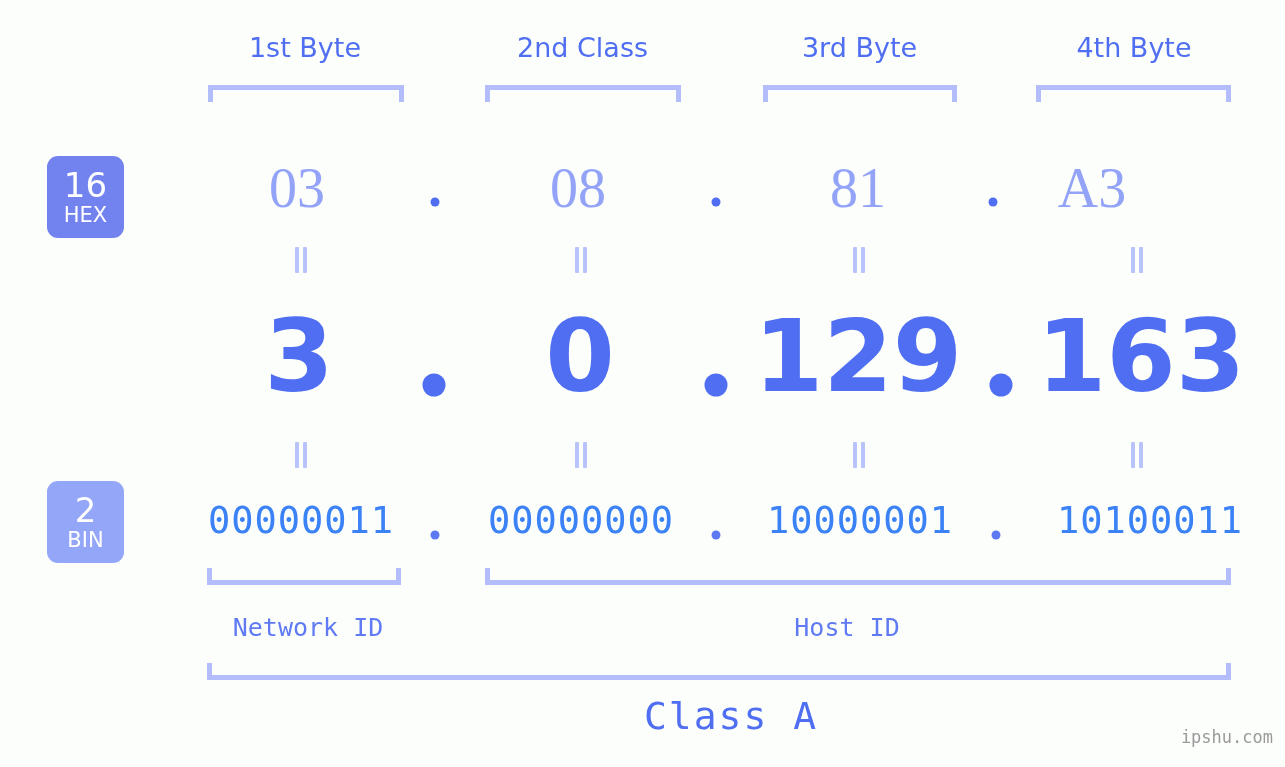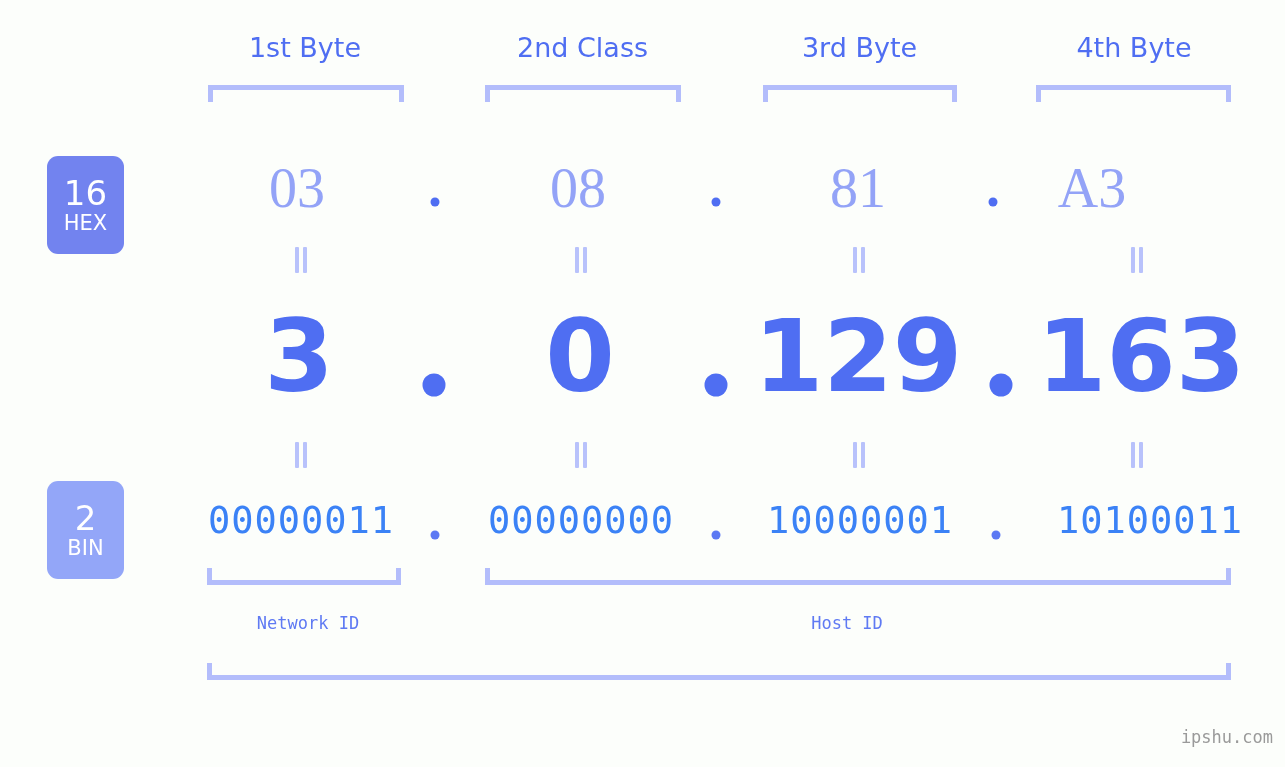"16" .base-badge { height: 98px -> 82px }
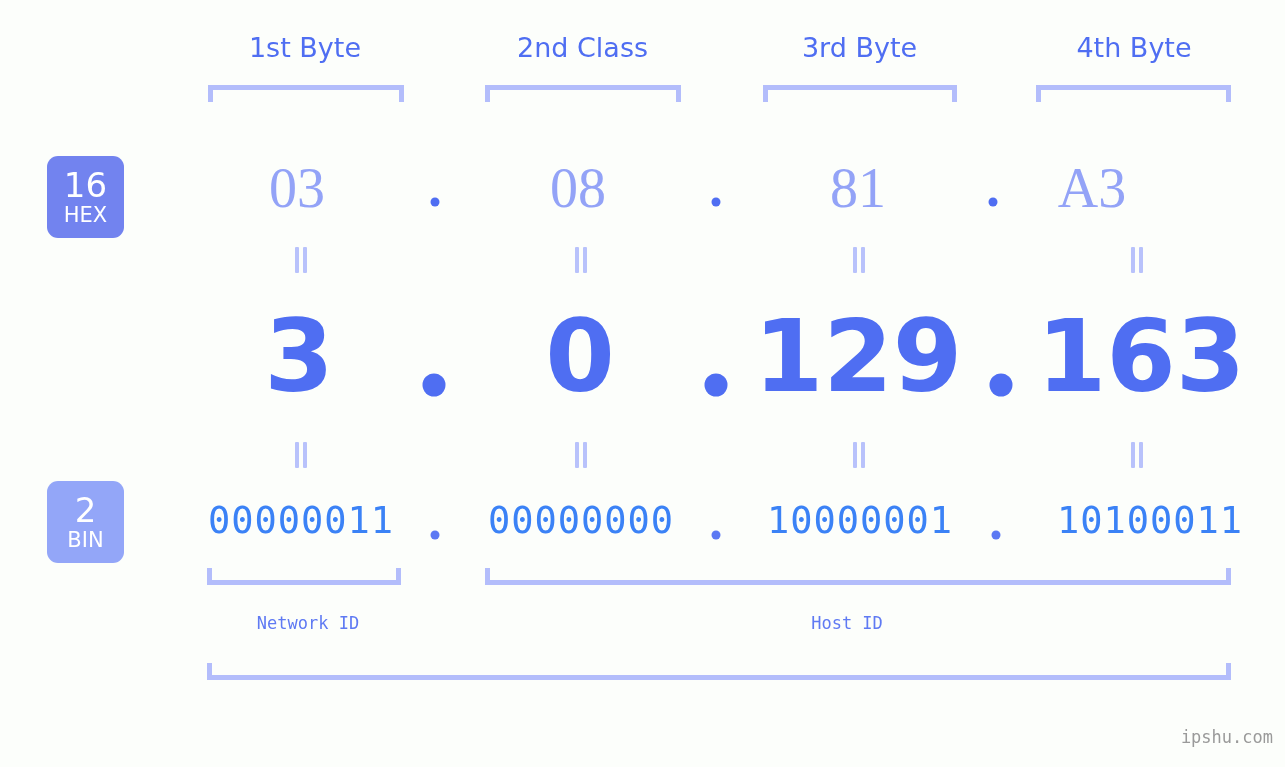"Network ID" .section-label { font-size: 17px -> 25px }
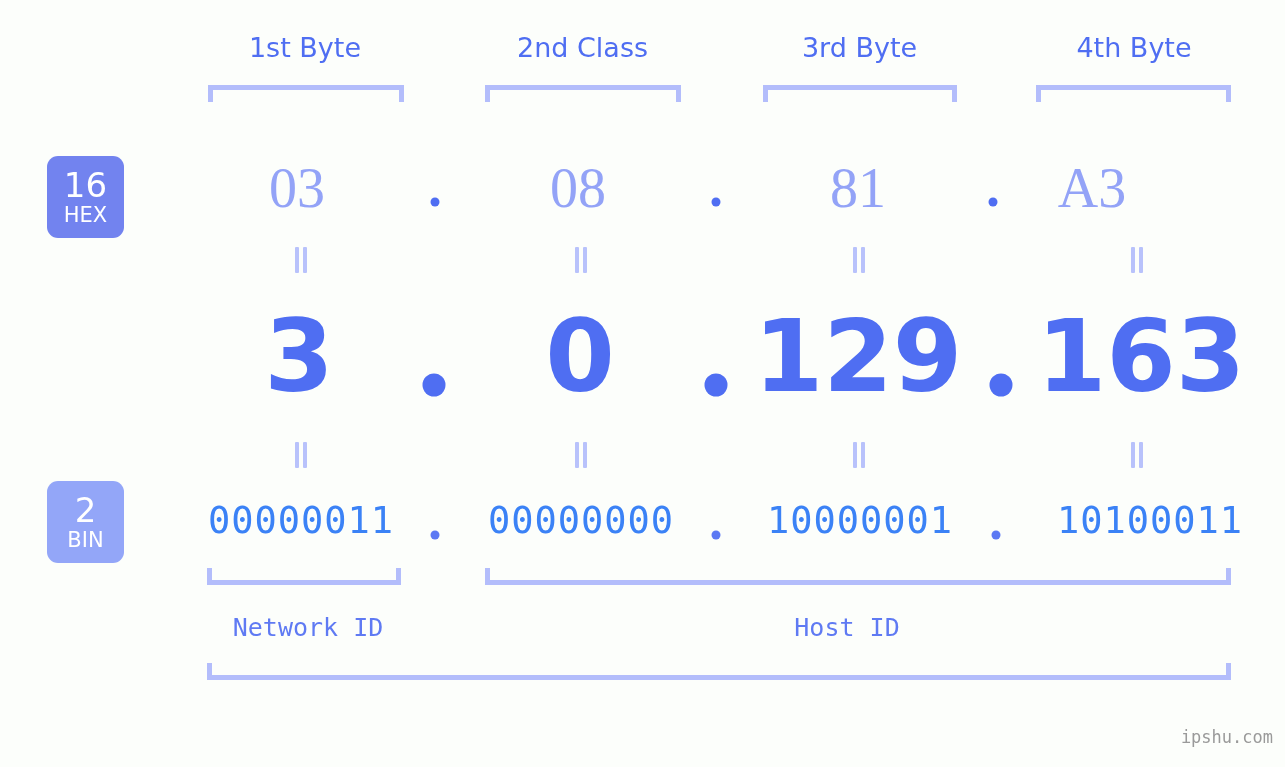"Class A" div.class-label { html: none -> <div>Class A</div> }
